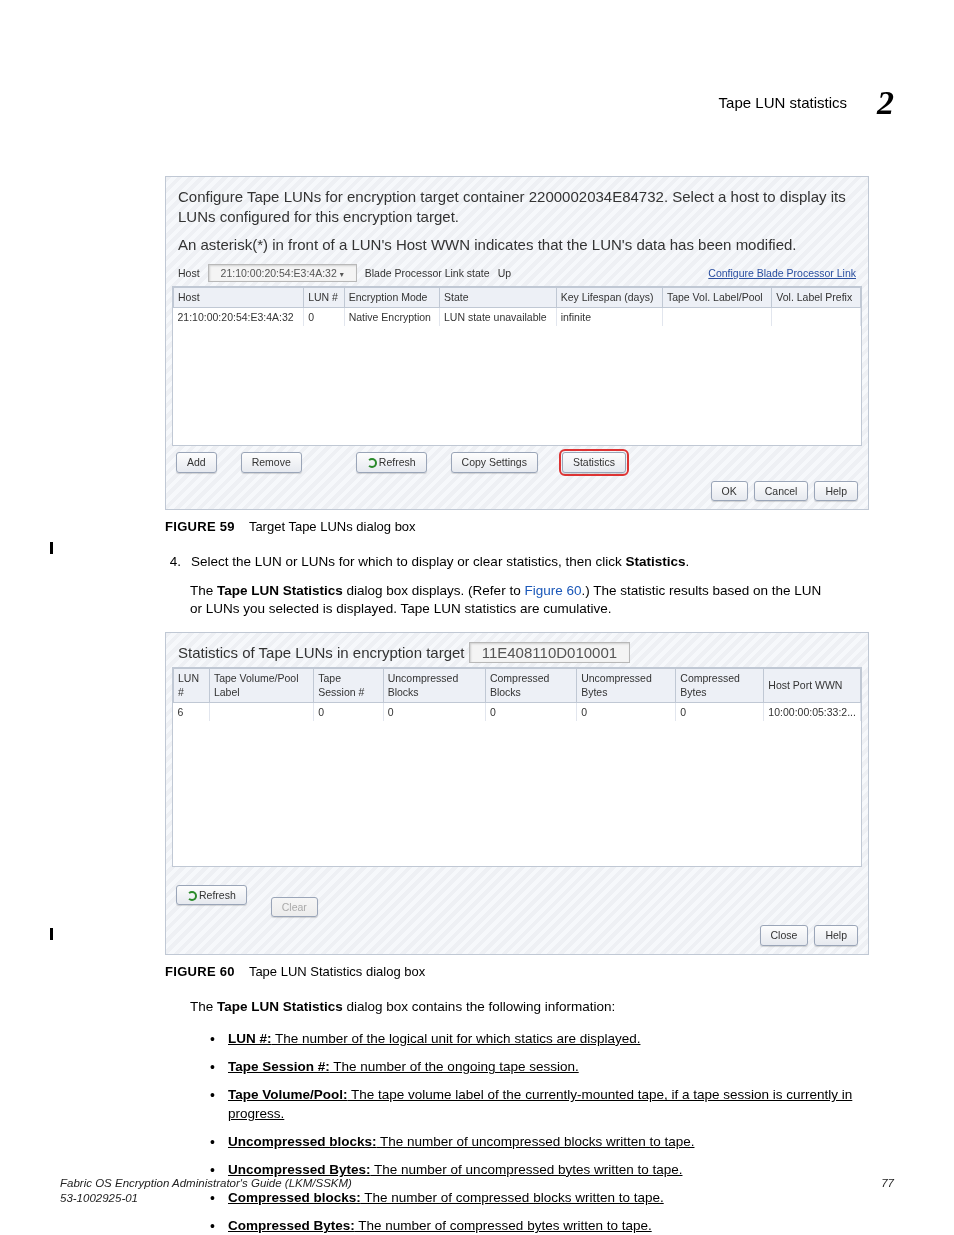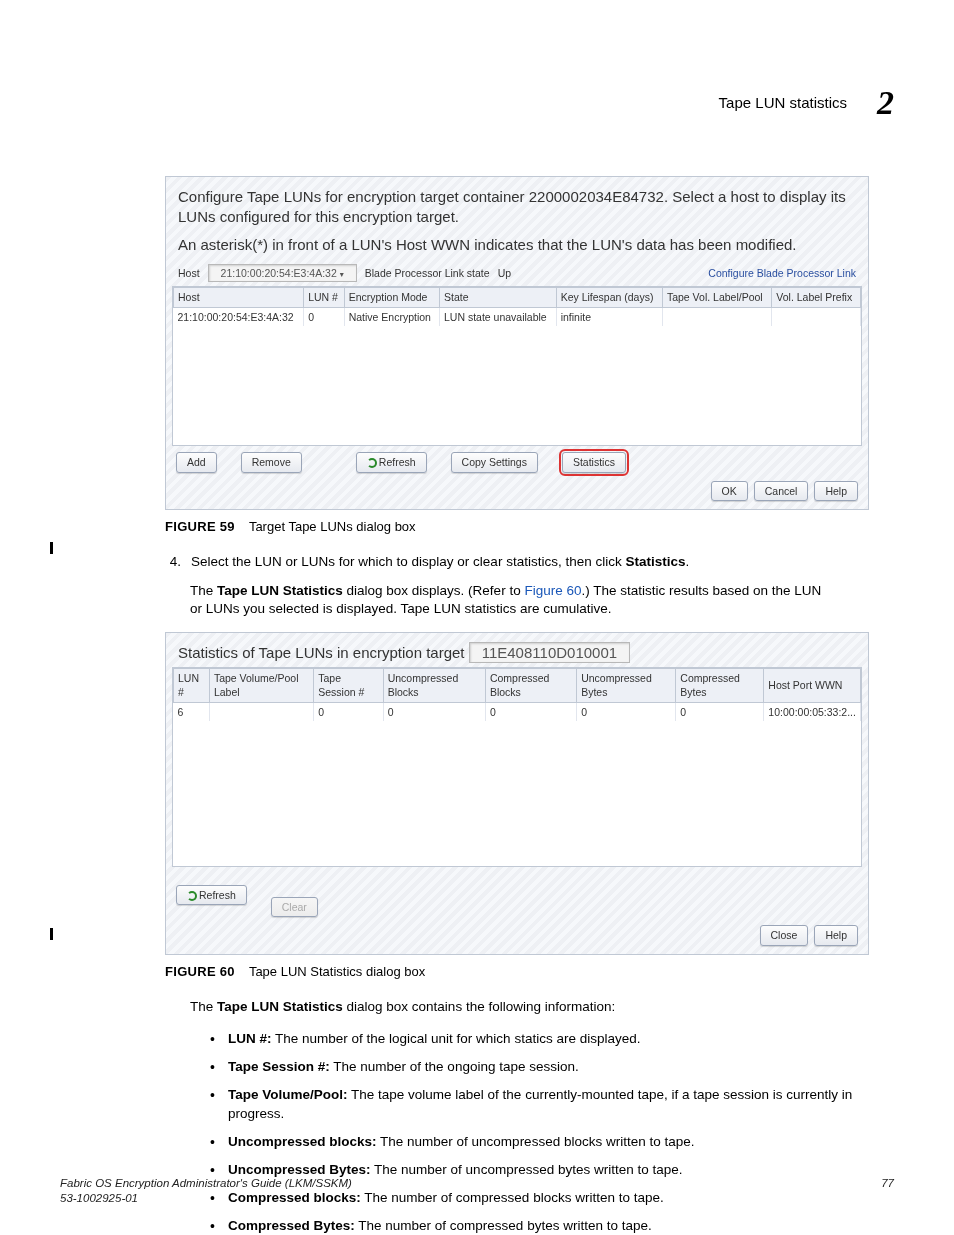"Configure Blade Processor Link" .dlg .linkbtn { text-decoration: none -> underline }
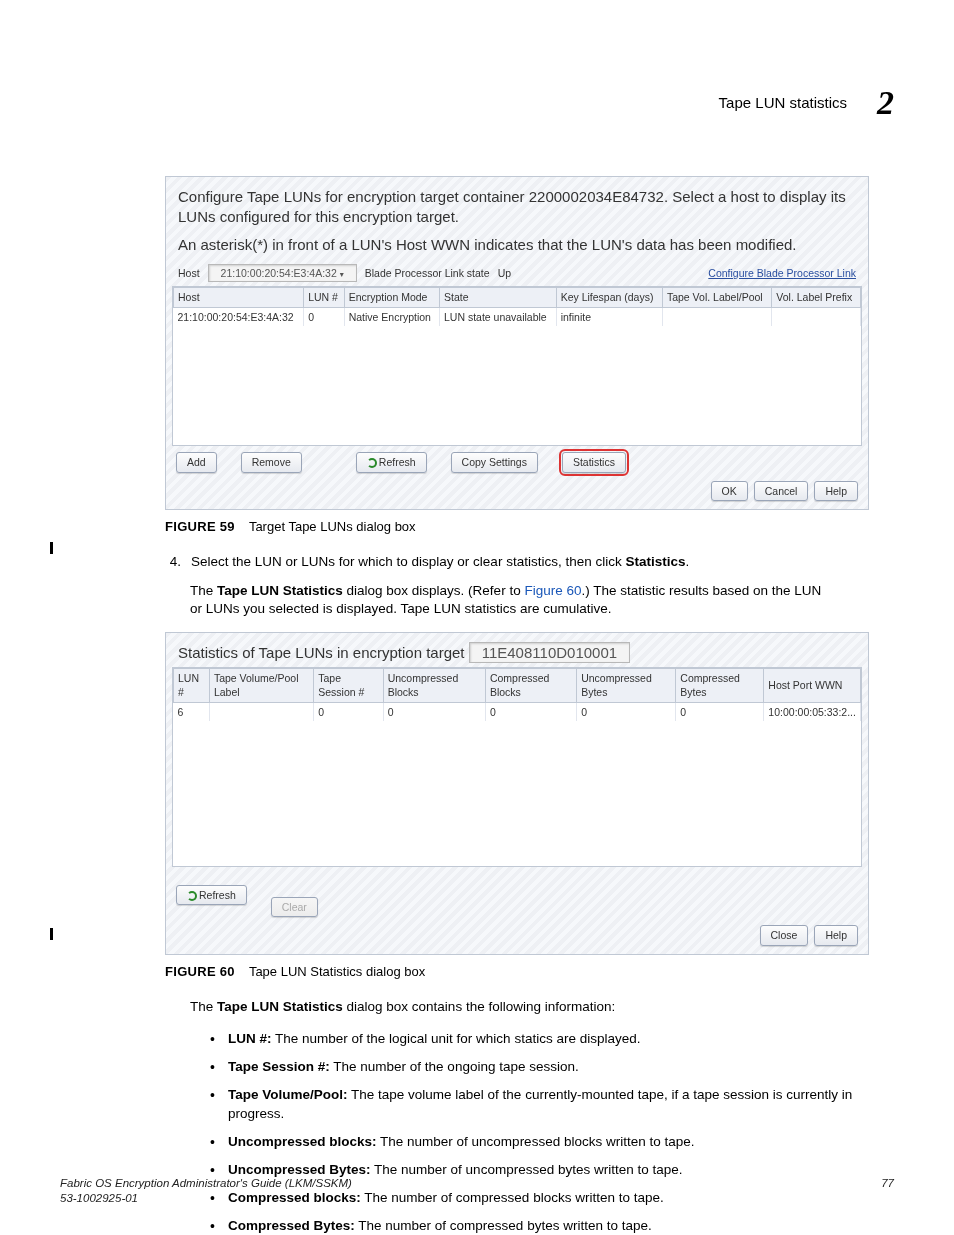"LUN #: The number of" ul.desc li { text-decoration: none -> underline }
